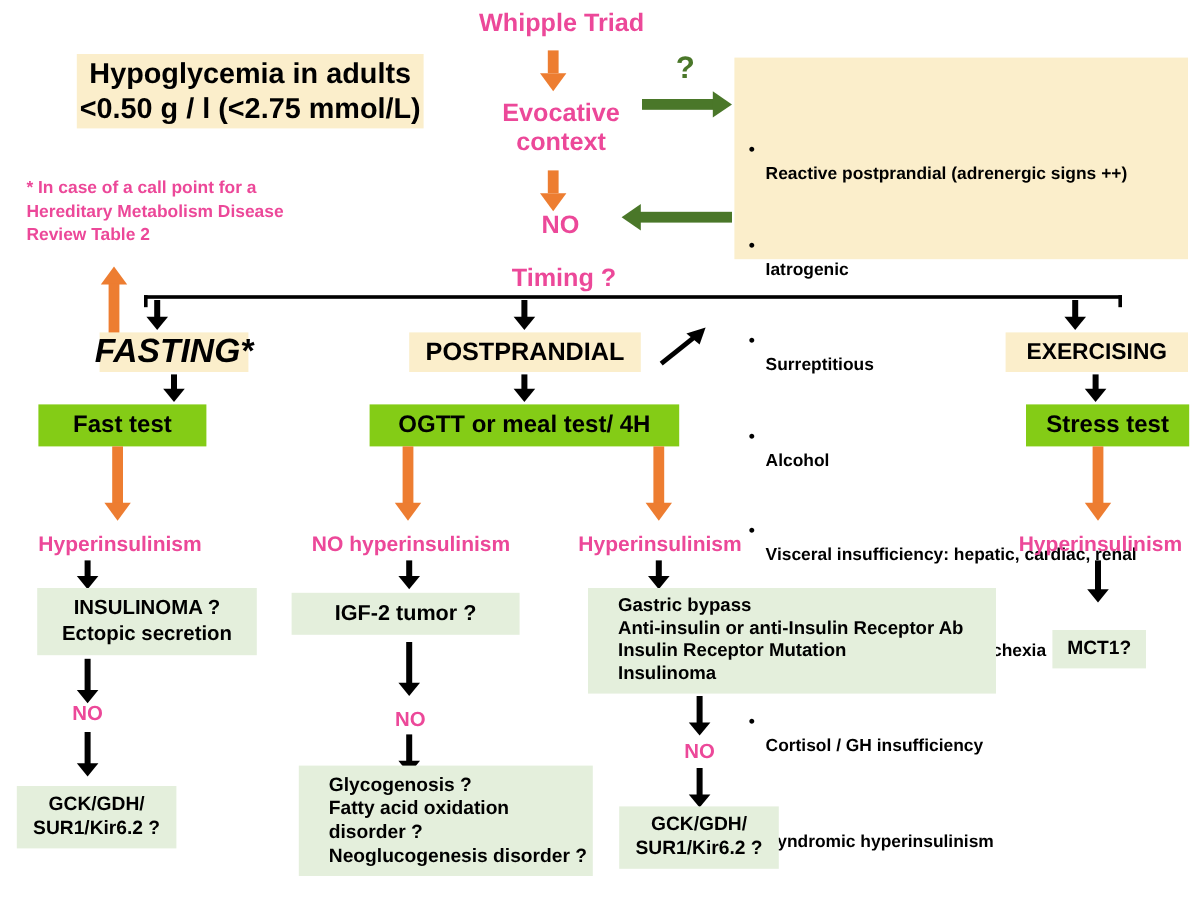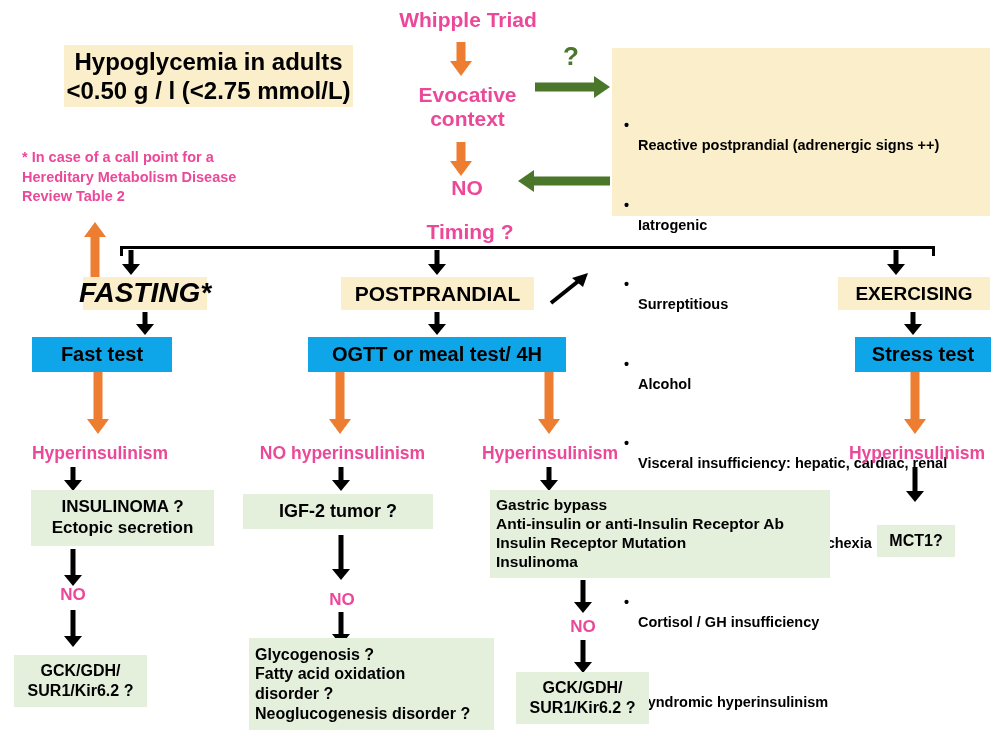"Fast test" .box-blue { background: #0ea5e9 -> #84cc16 }
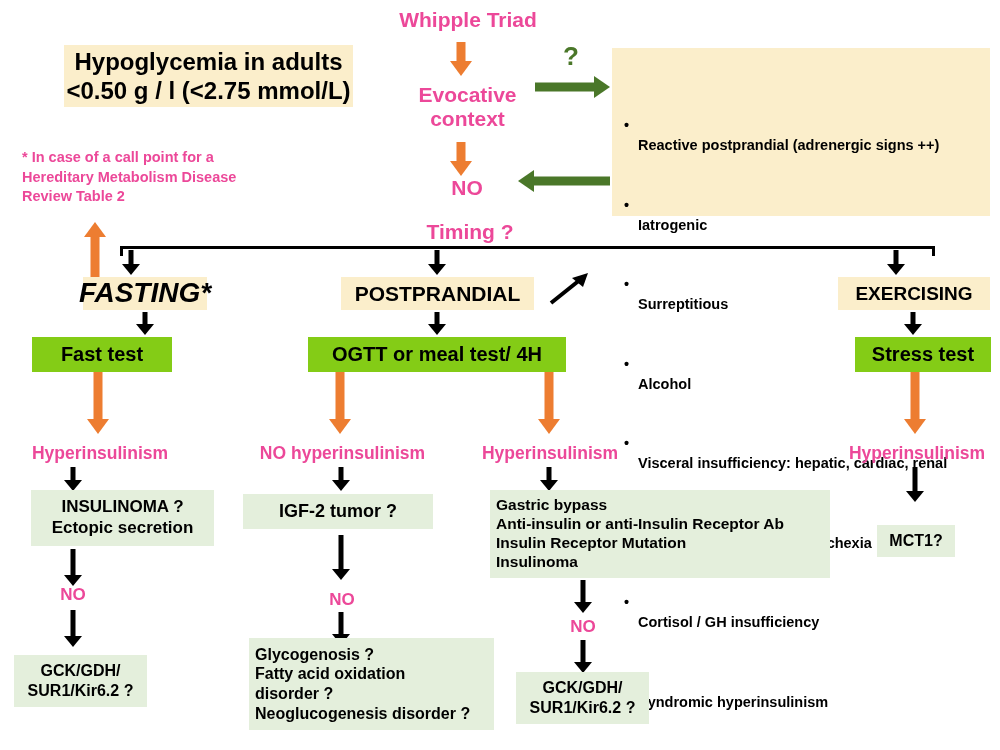"Gastric bypass" .box-left { padding-left: 6px -> 25px }
